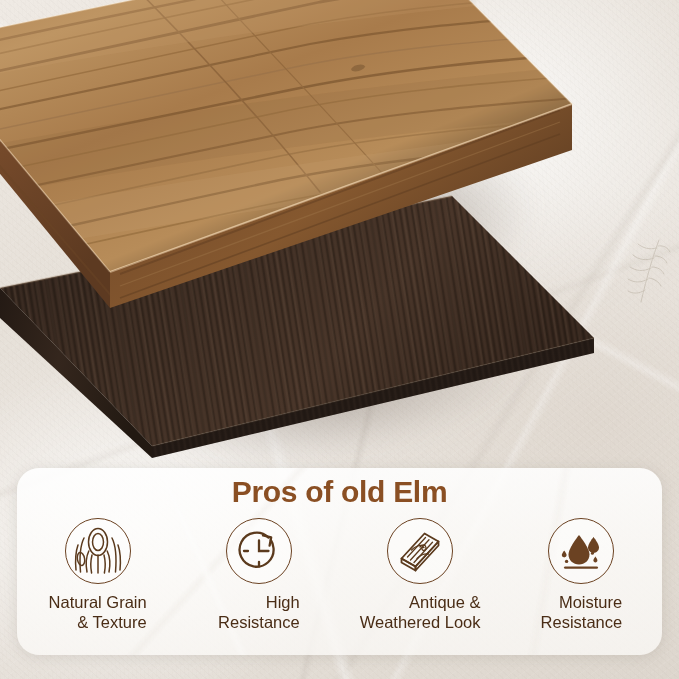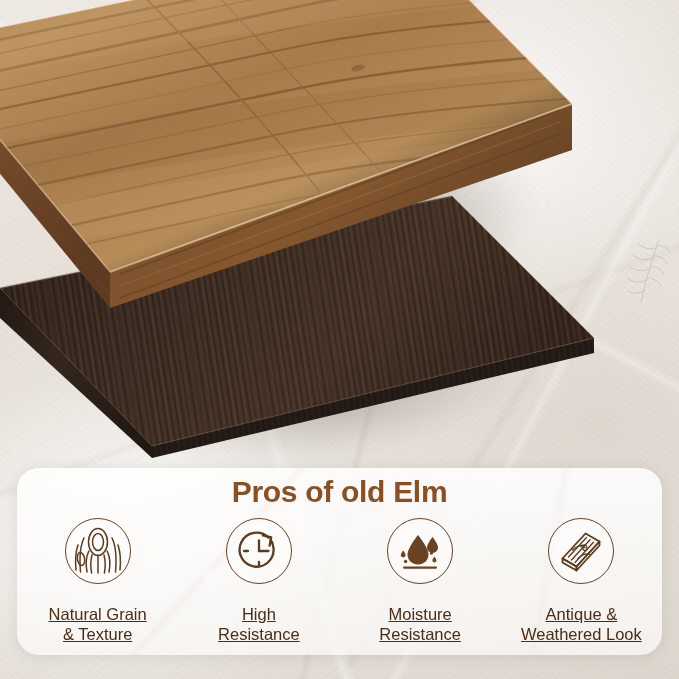"Natural Grain" .feature-label { margin-top: 21px -> 9px; text-align: center -> right; text-decoration: underline -> none }
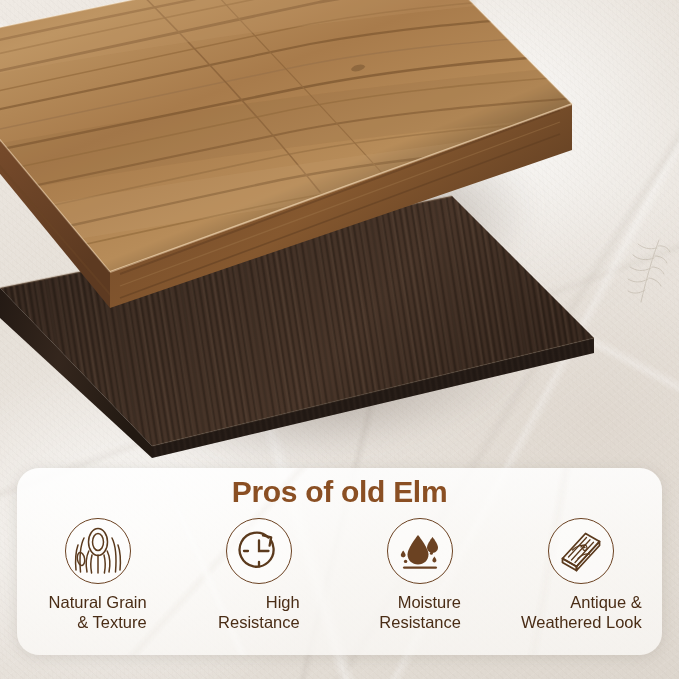"Moisture" div.feature { order: before "Antique &" -> after "Antique &" }
